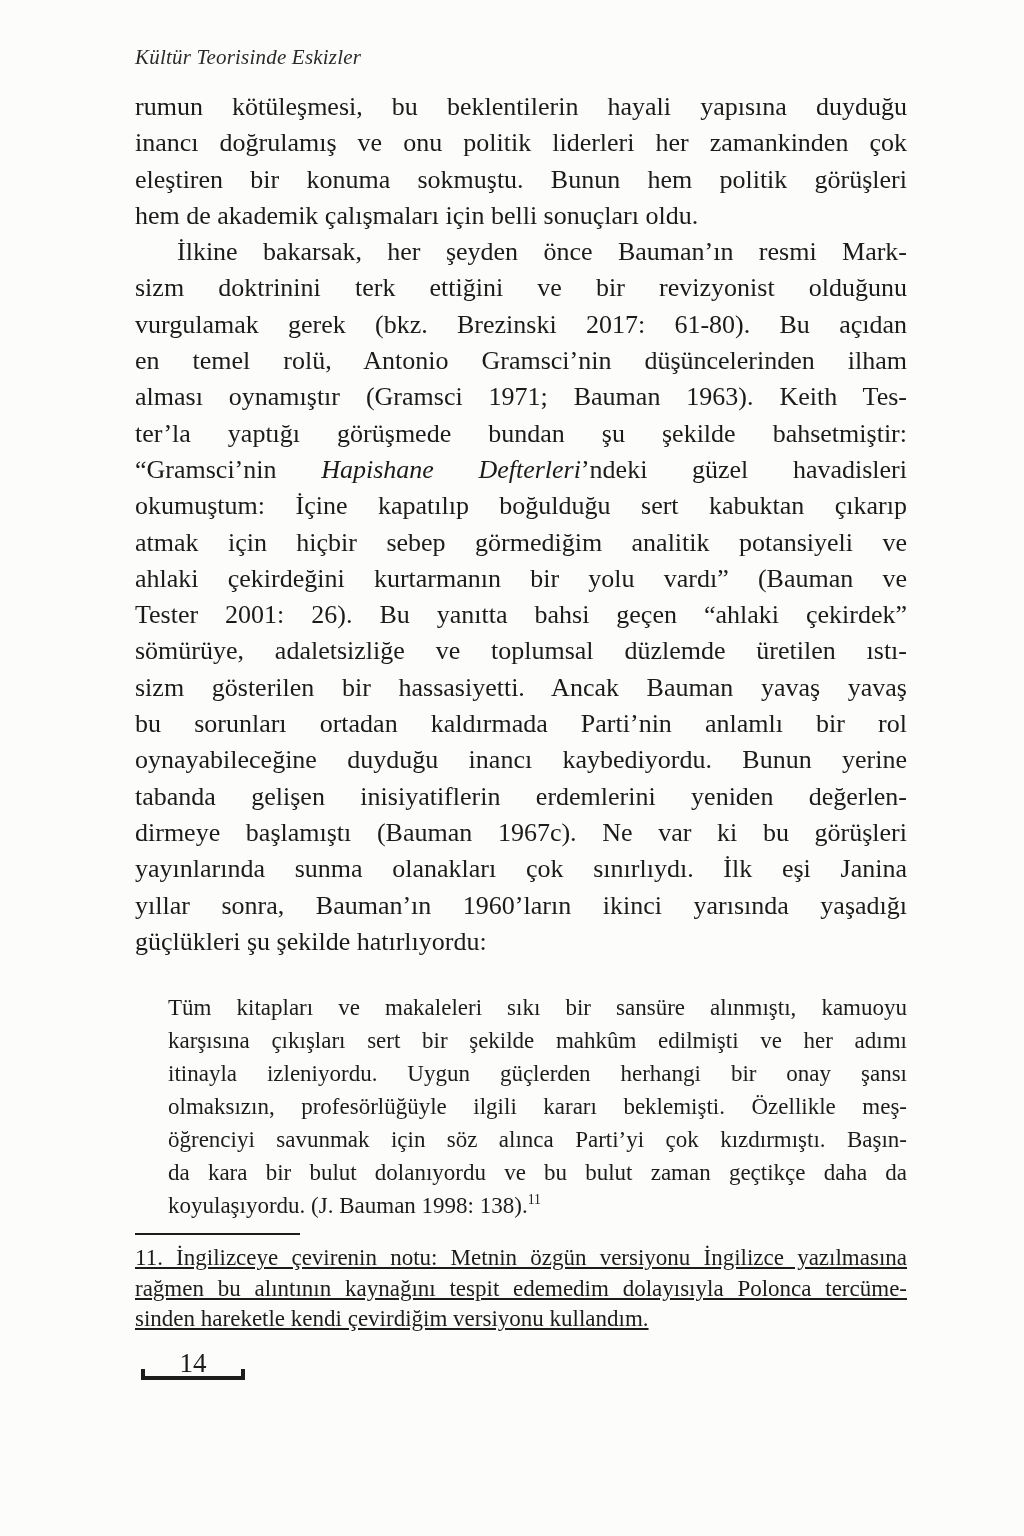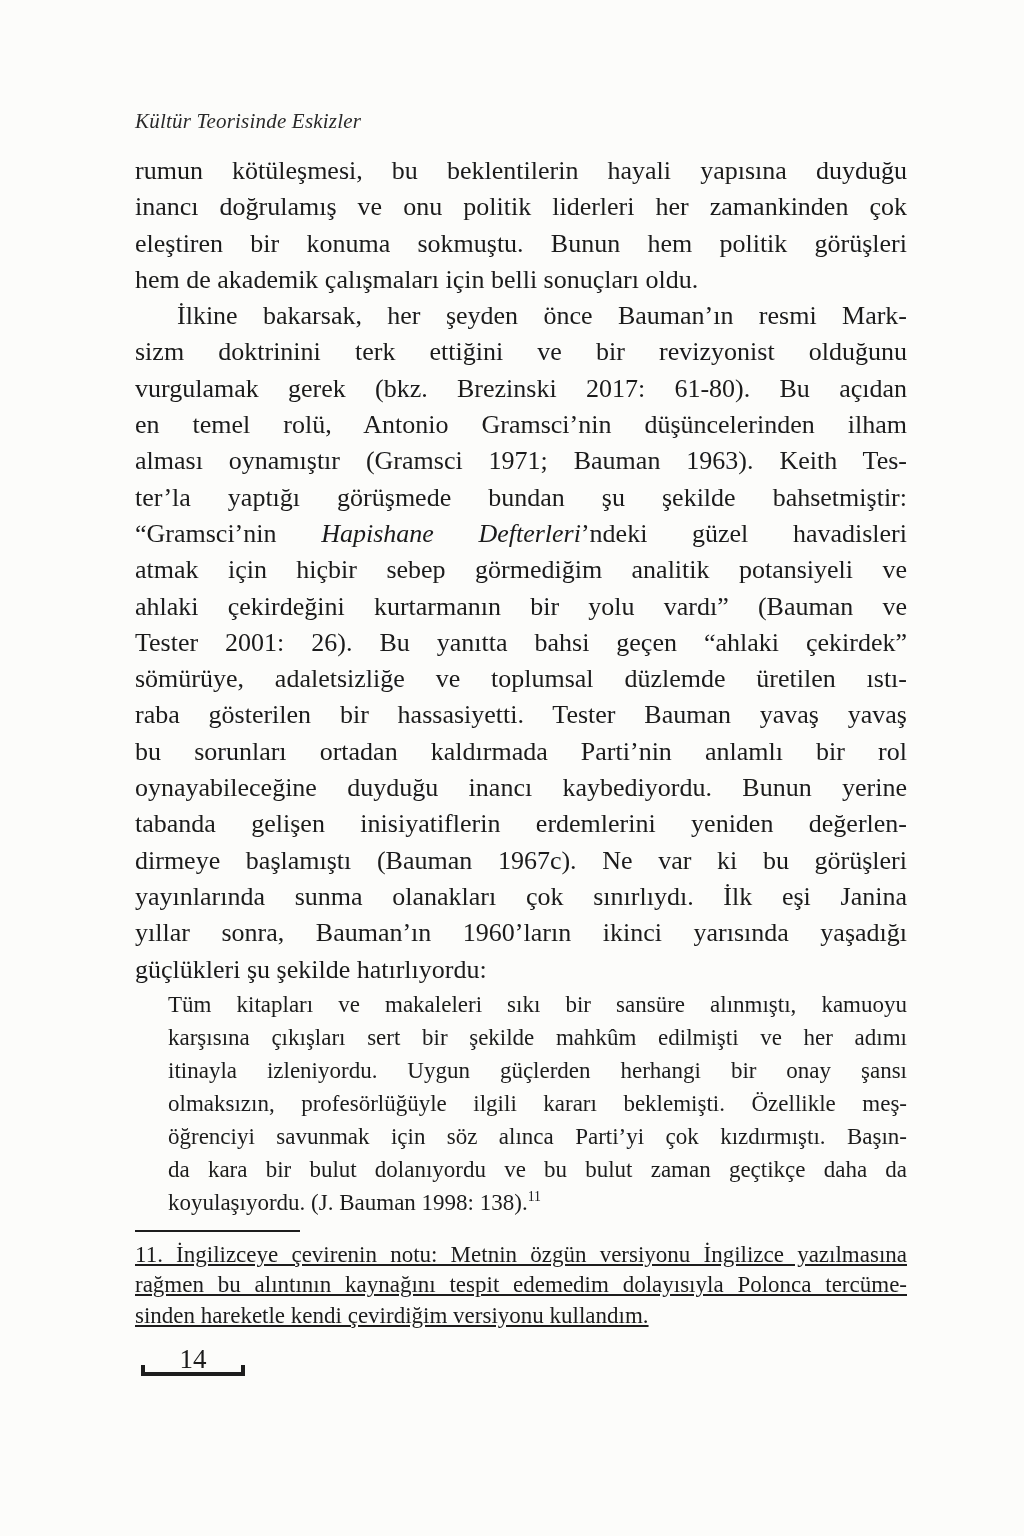"Kültür Teorisinde Eskizler" .running-header { margin-top: 108px -> 44px }
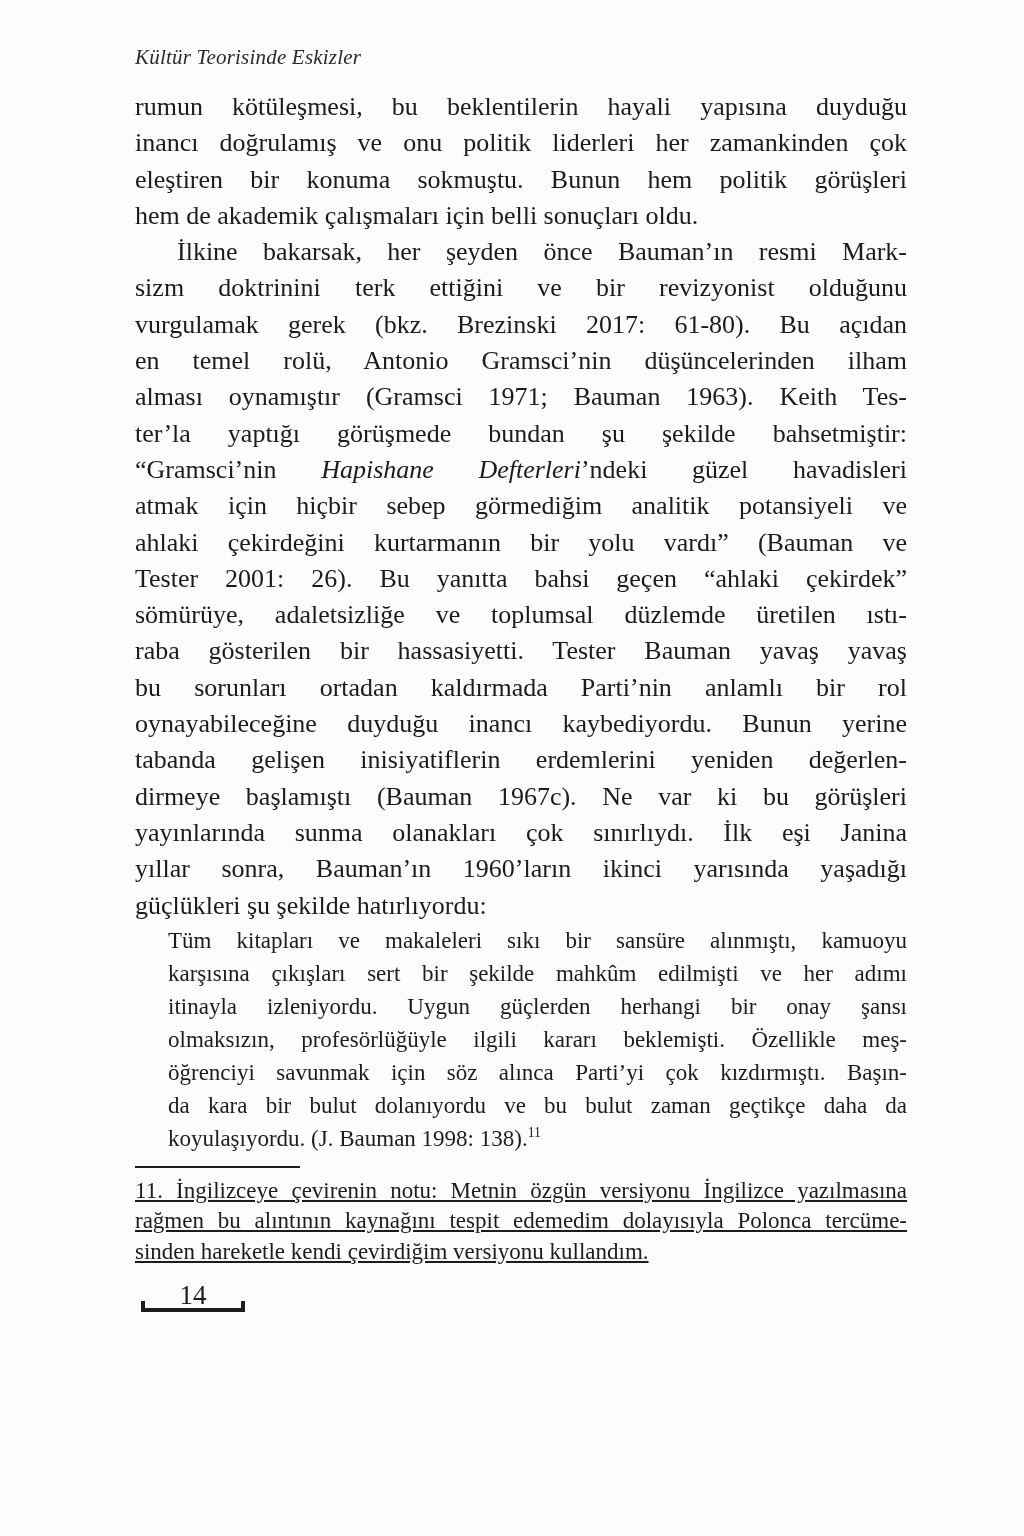"okumuştum: İçine kapatılıp boğulduğu" div.line { html: none -> <div>okumuştum: İçine kapatılıp boğulduğu sert kabuktan çıkarıp</div> }
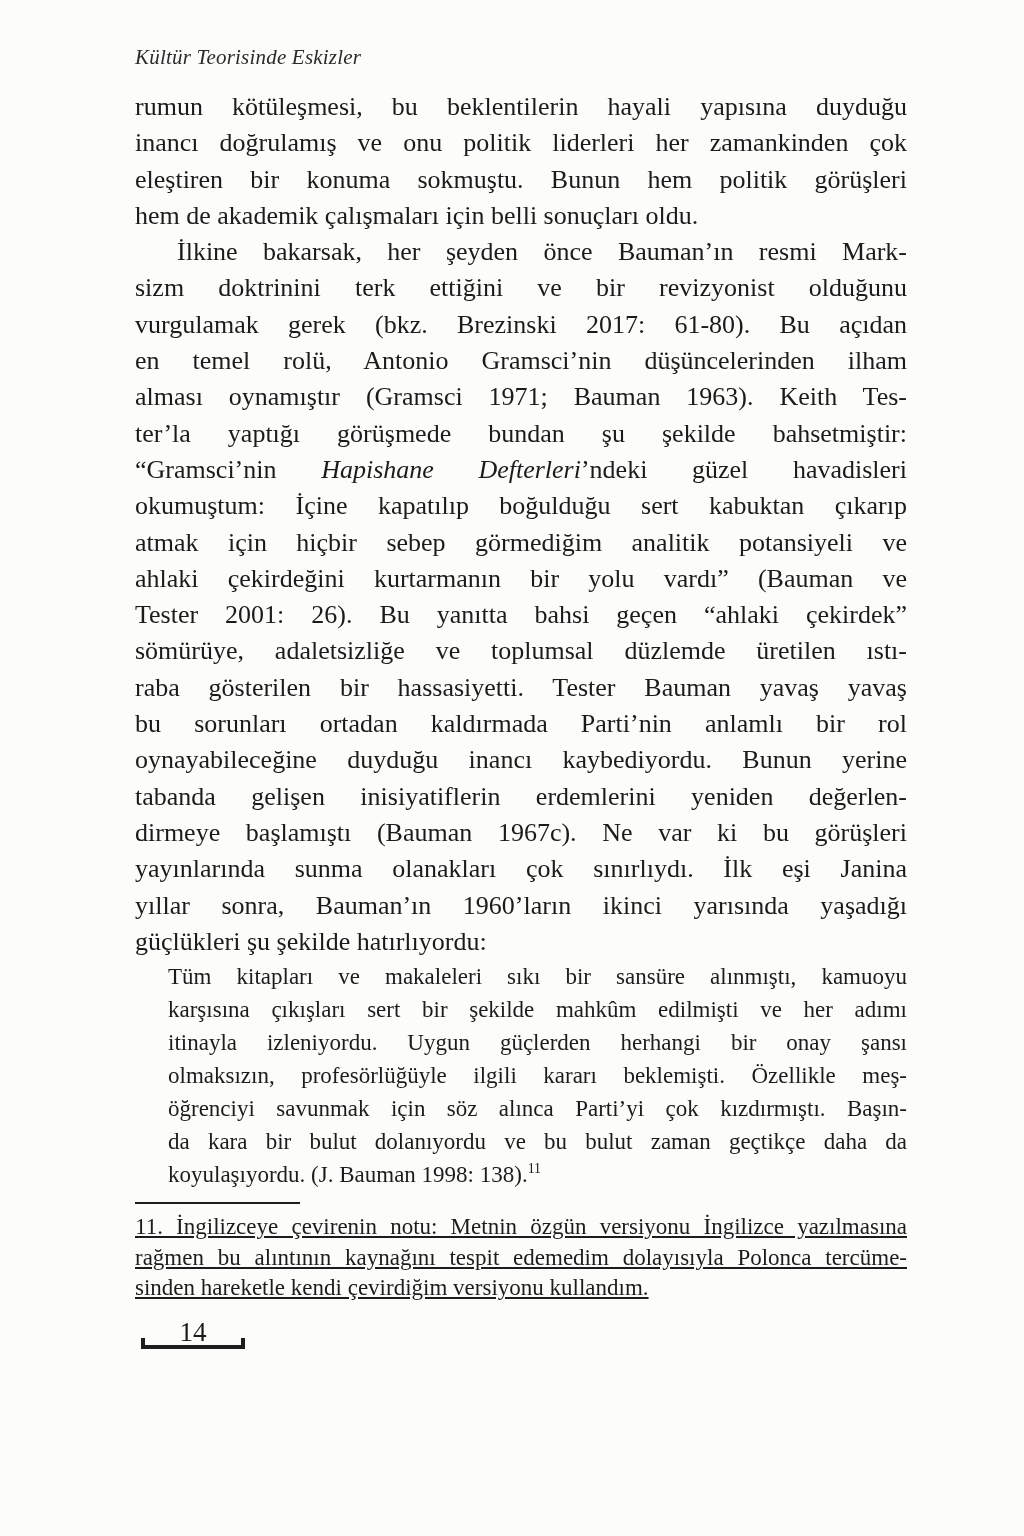"raba gösterilen bir hassasiyetti. Tester" div.line { text: raba gösterilen bir hassasiyetti. Tester -> sizm gösterilen bir hassasiyetti. Ancak }
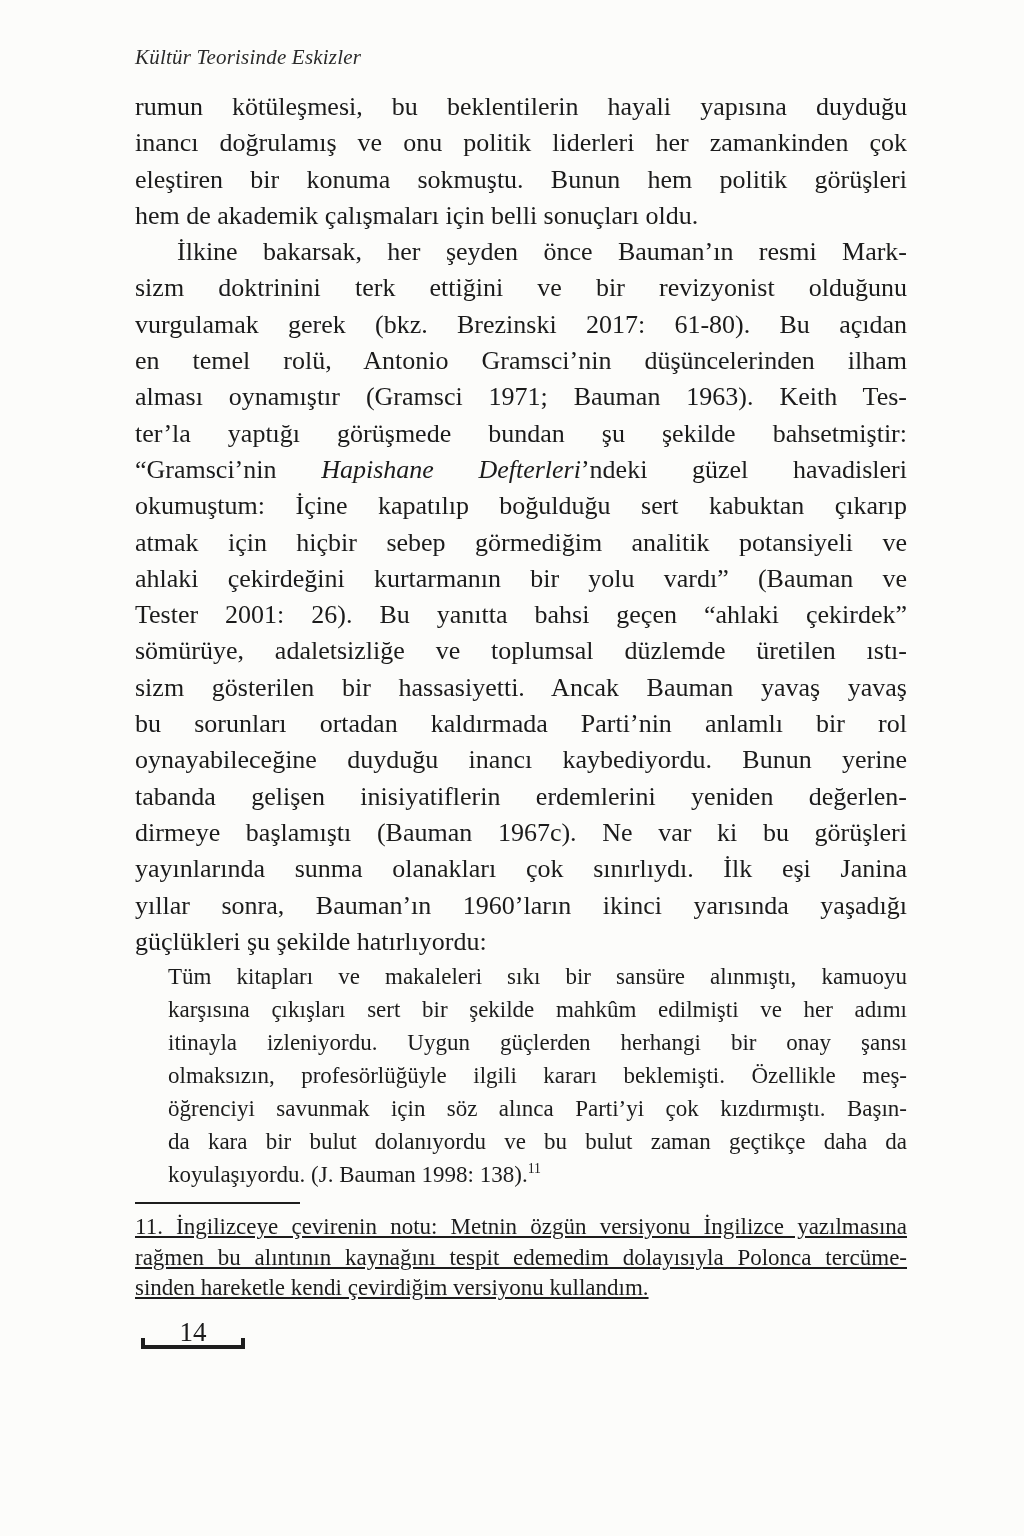"Tüm kitapları ve makaleleri sıkı" .block-quote { margin-top: none -> 31px }
